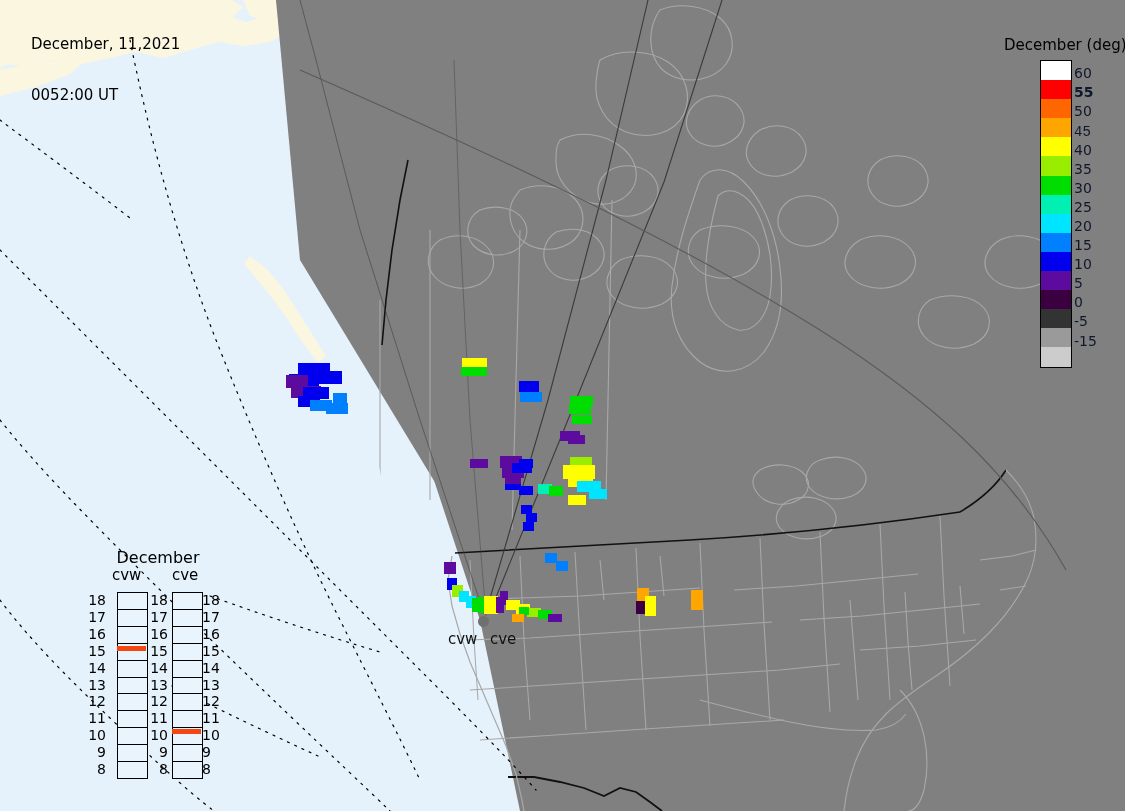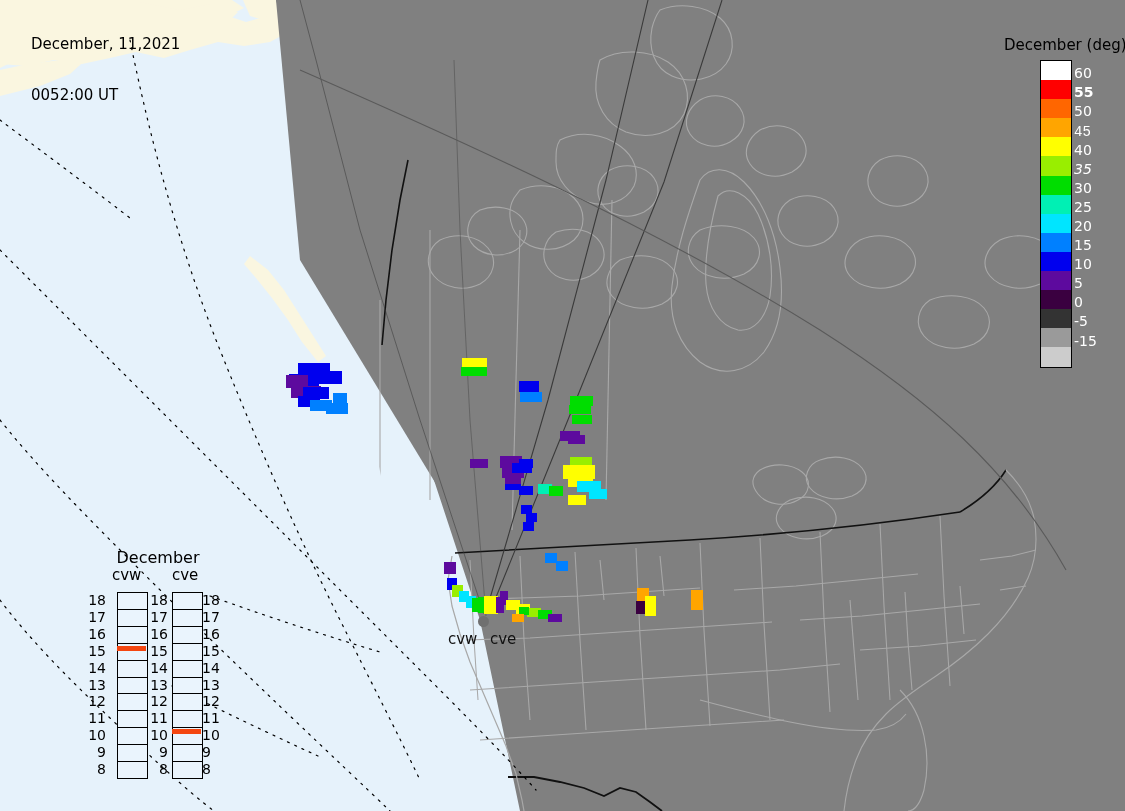"60" .cbar-tick { color: #ffffff -> #0f172a }
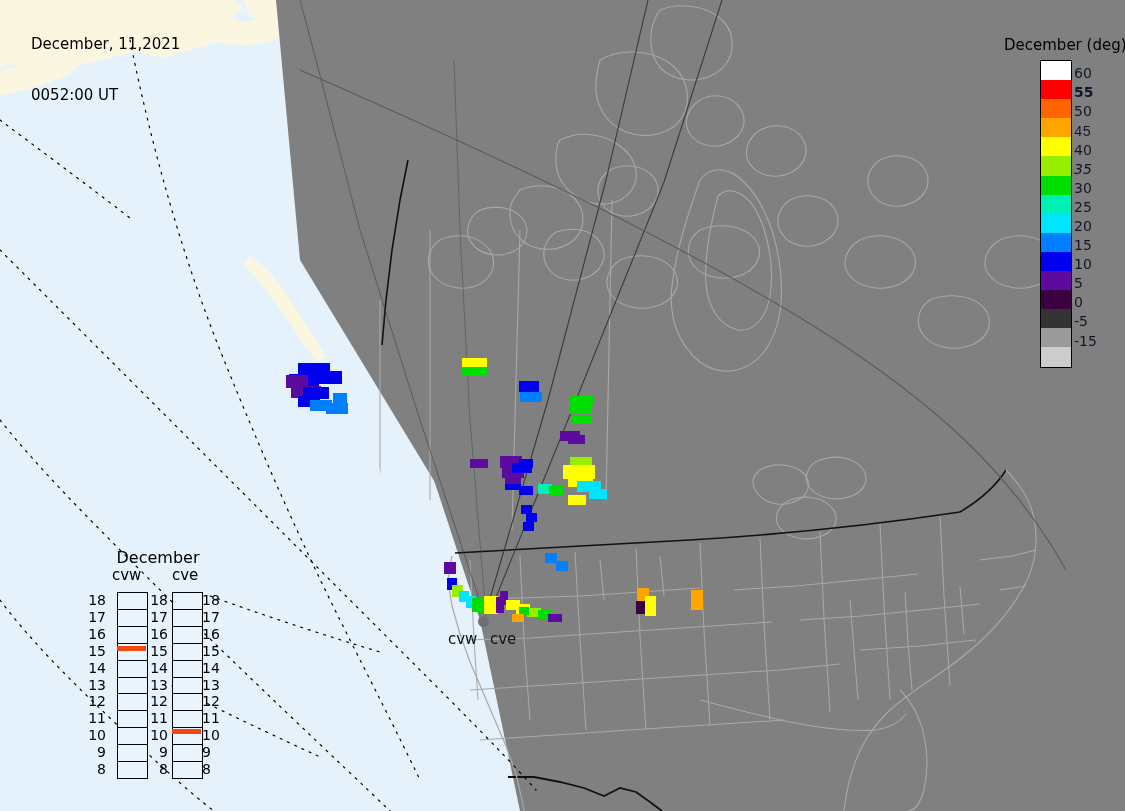"35" div.cbar-tick { font-style: italic -> none }
